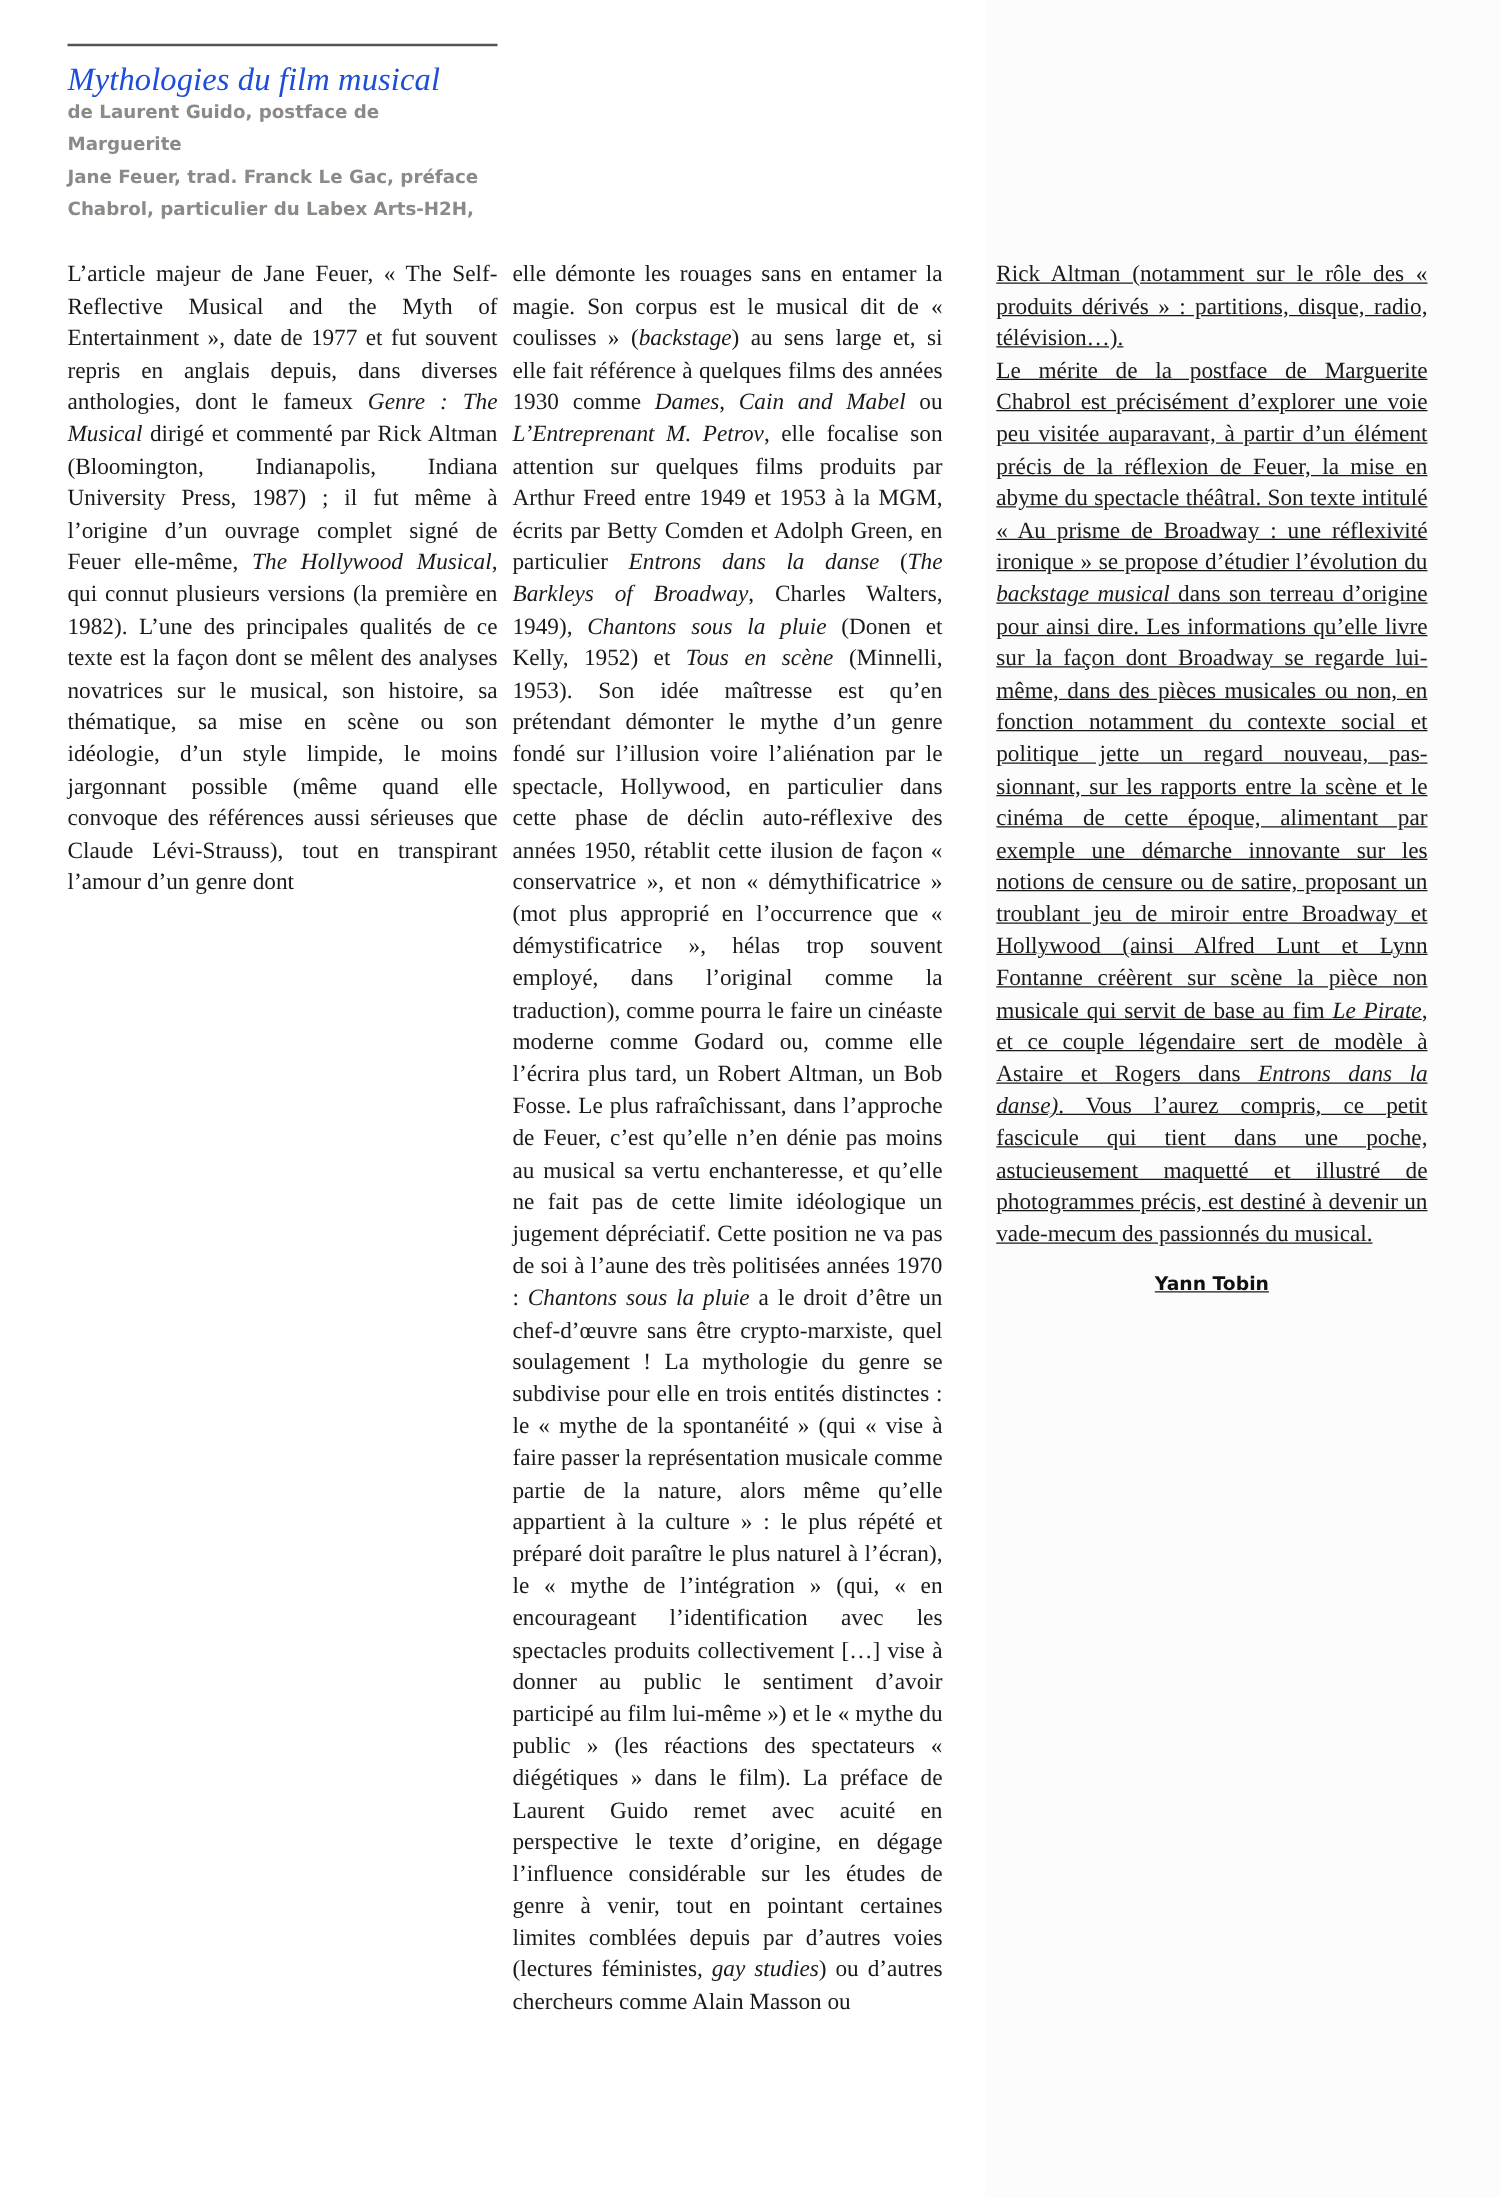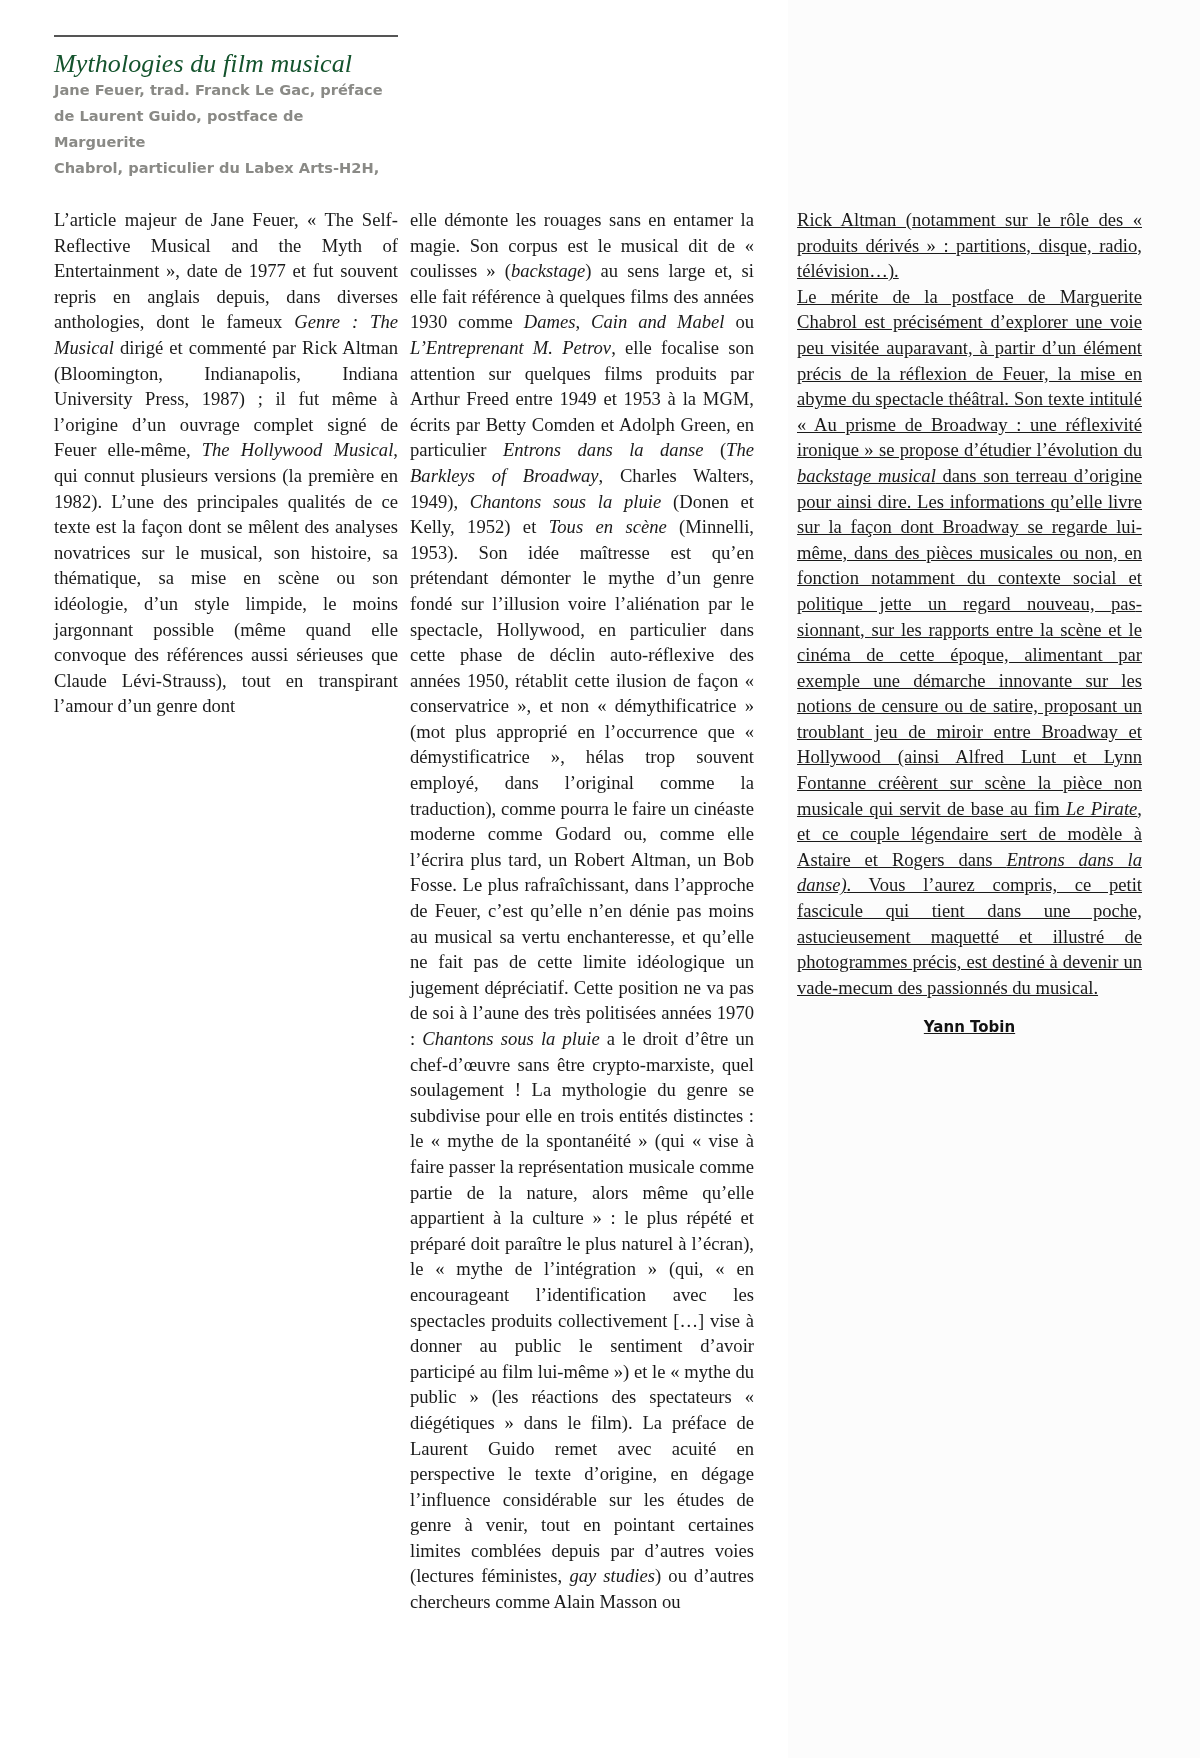"Mythologies du film musical" .title { color: #14532d -> #1d4ed8 }
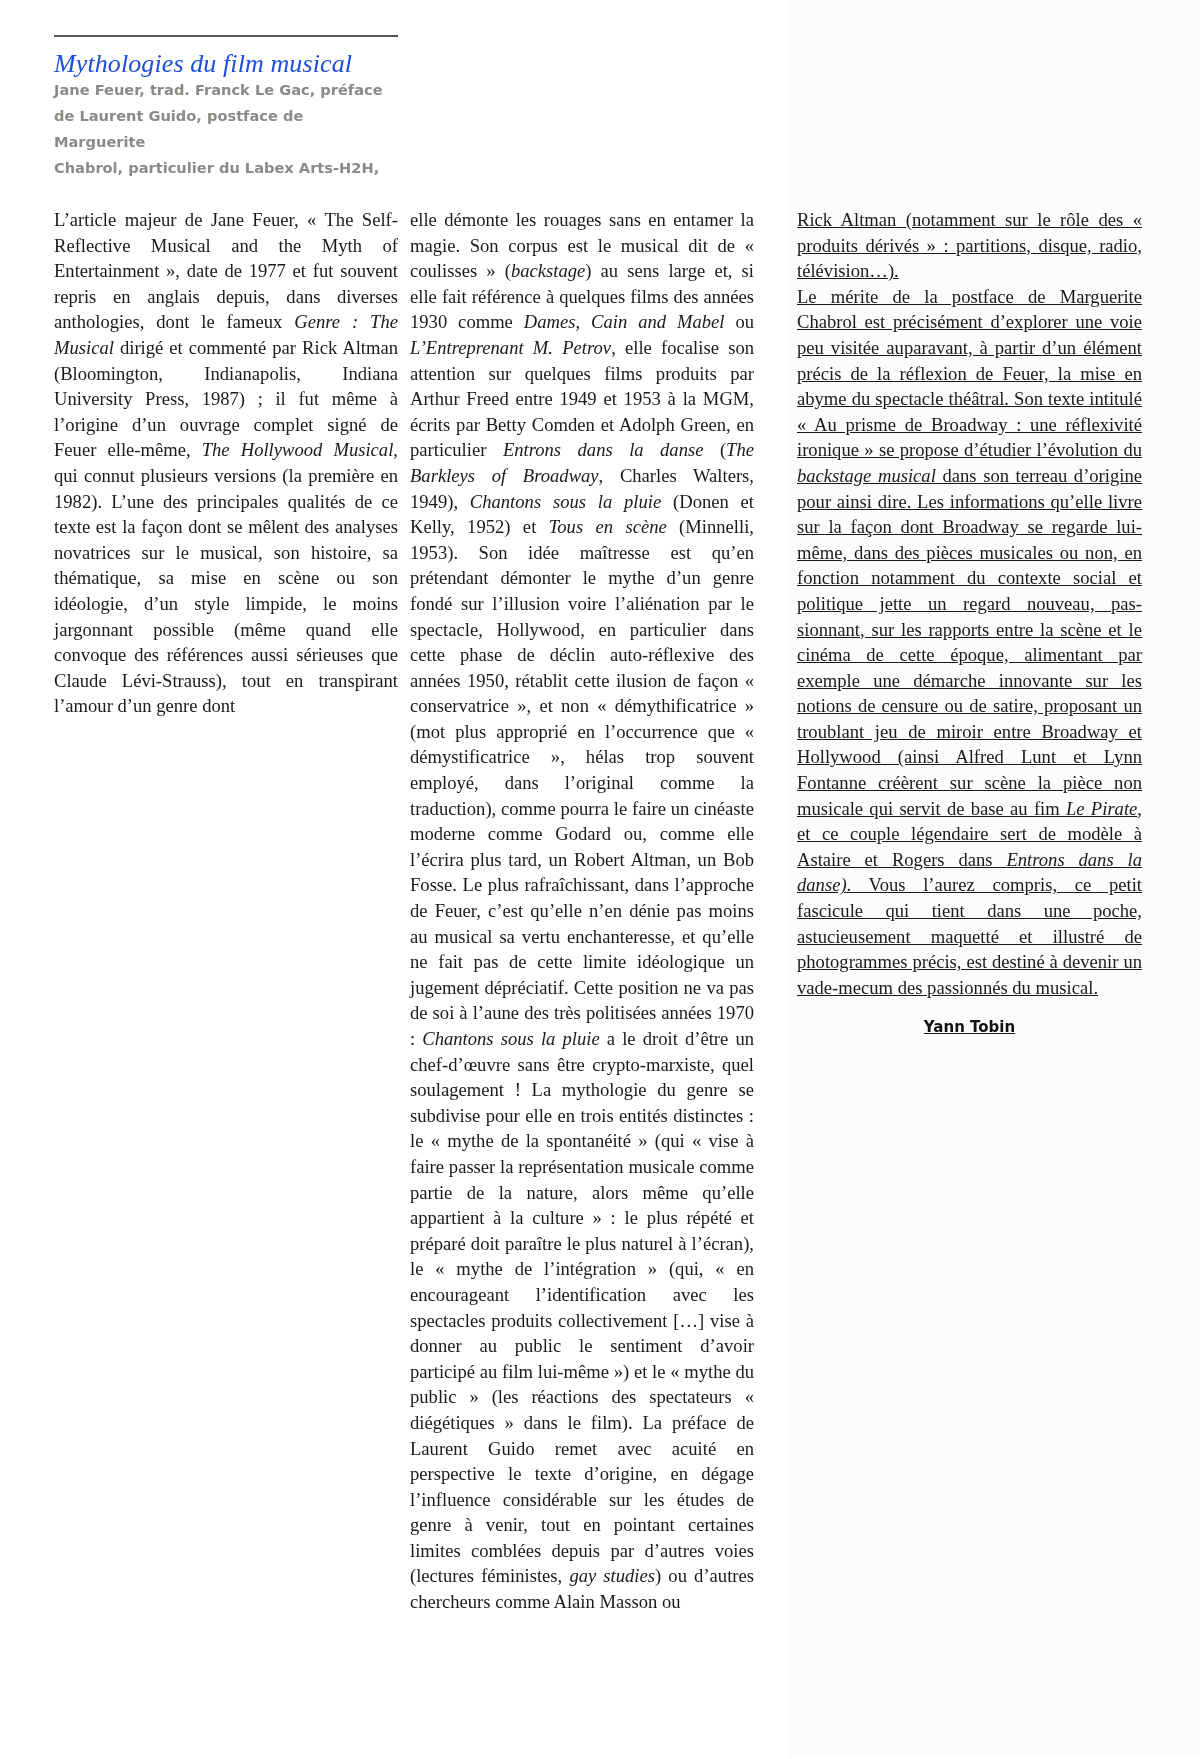"Jane Feuer, trad. Franck Le" div { order: before "de Laurent Guido, postface de" -> after "de Laurent Guido, postface de" }
